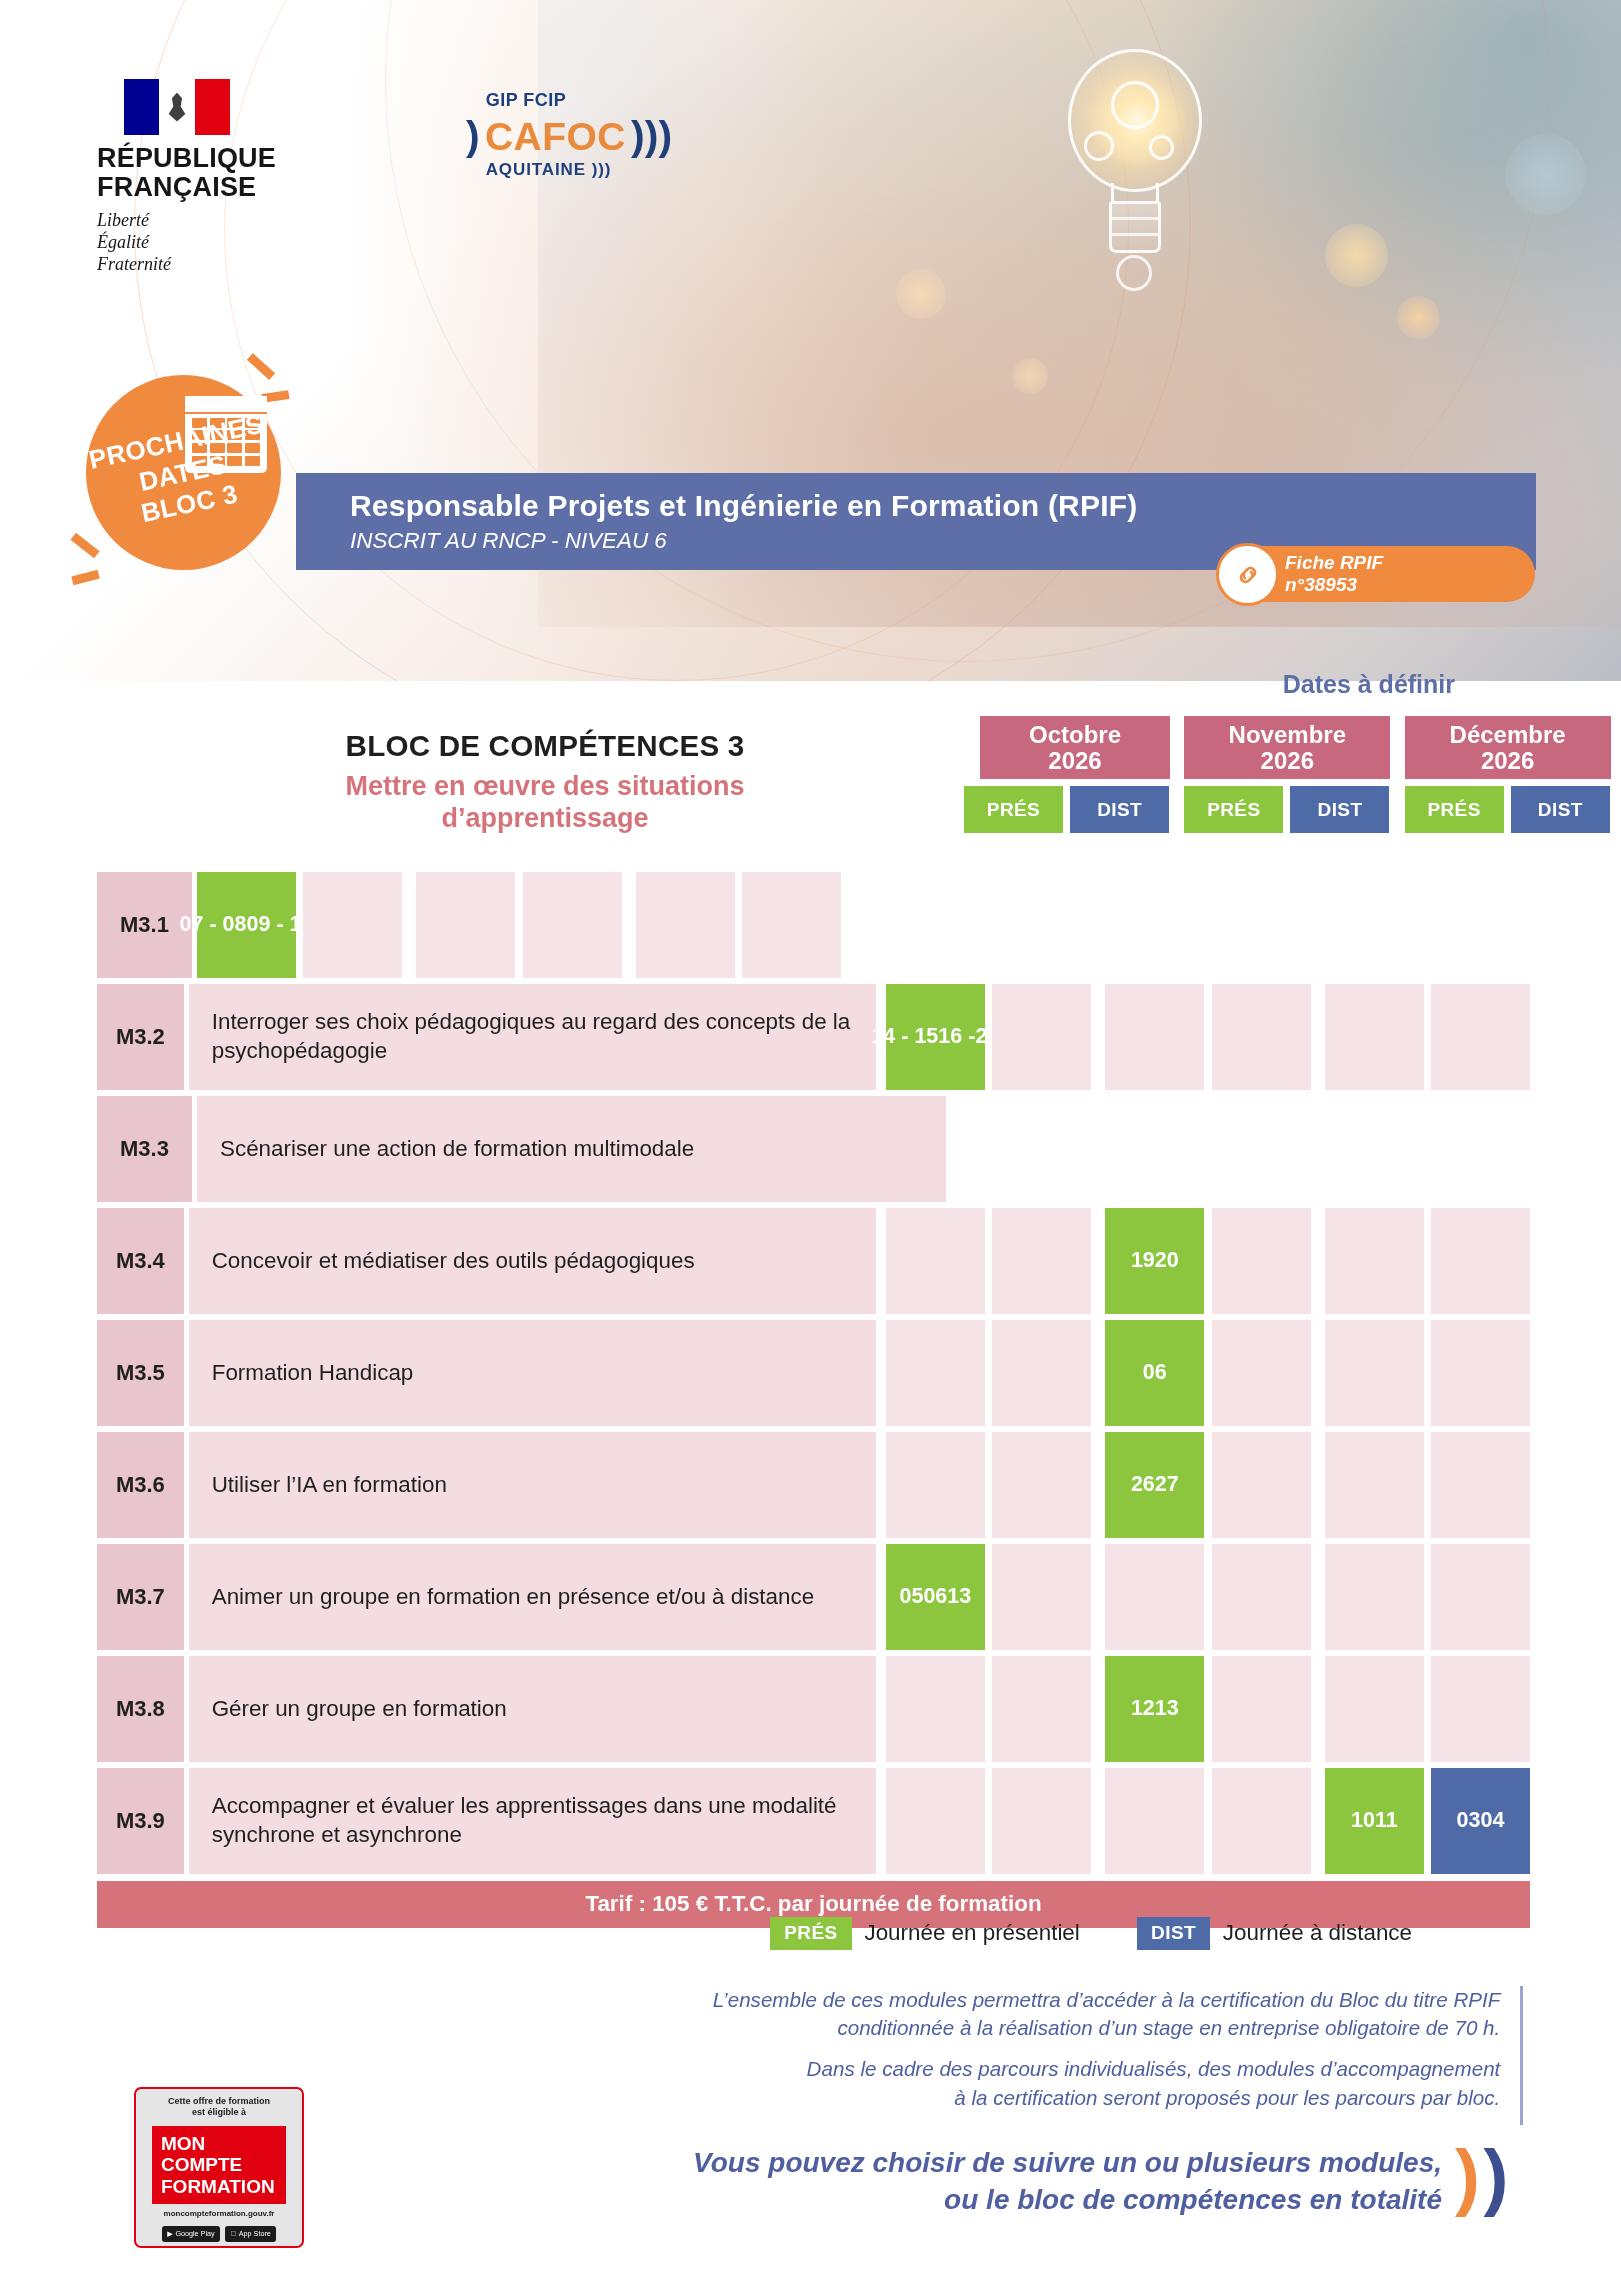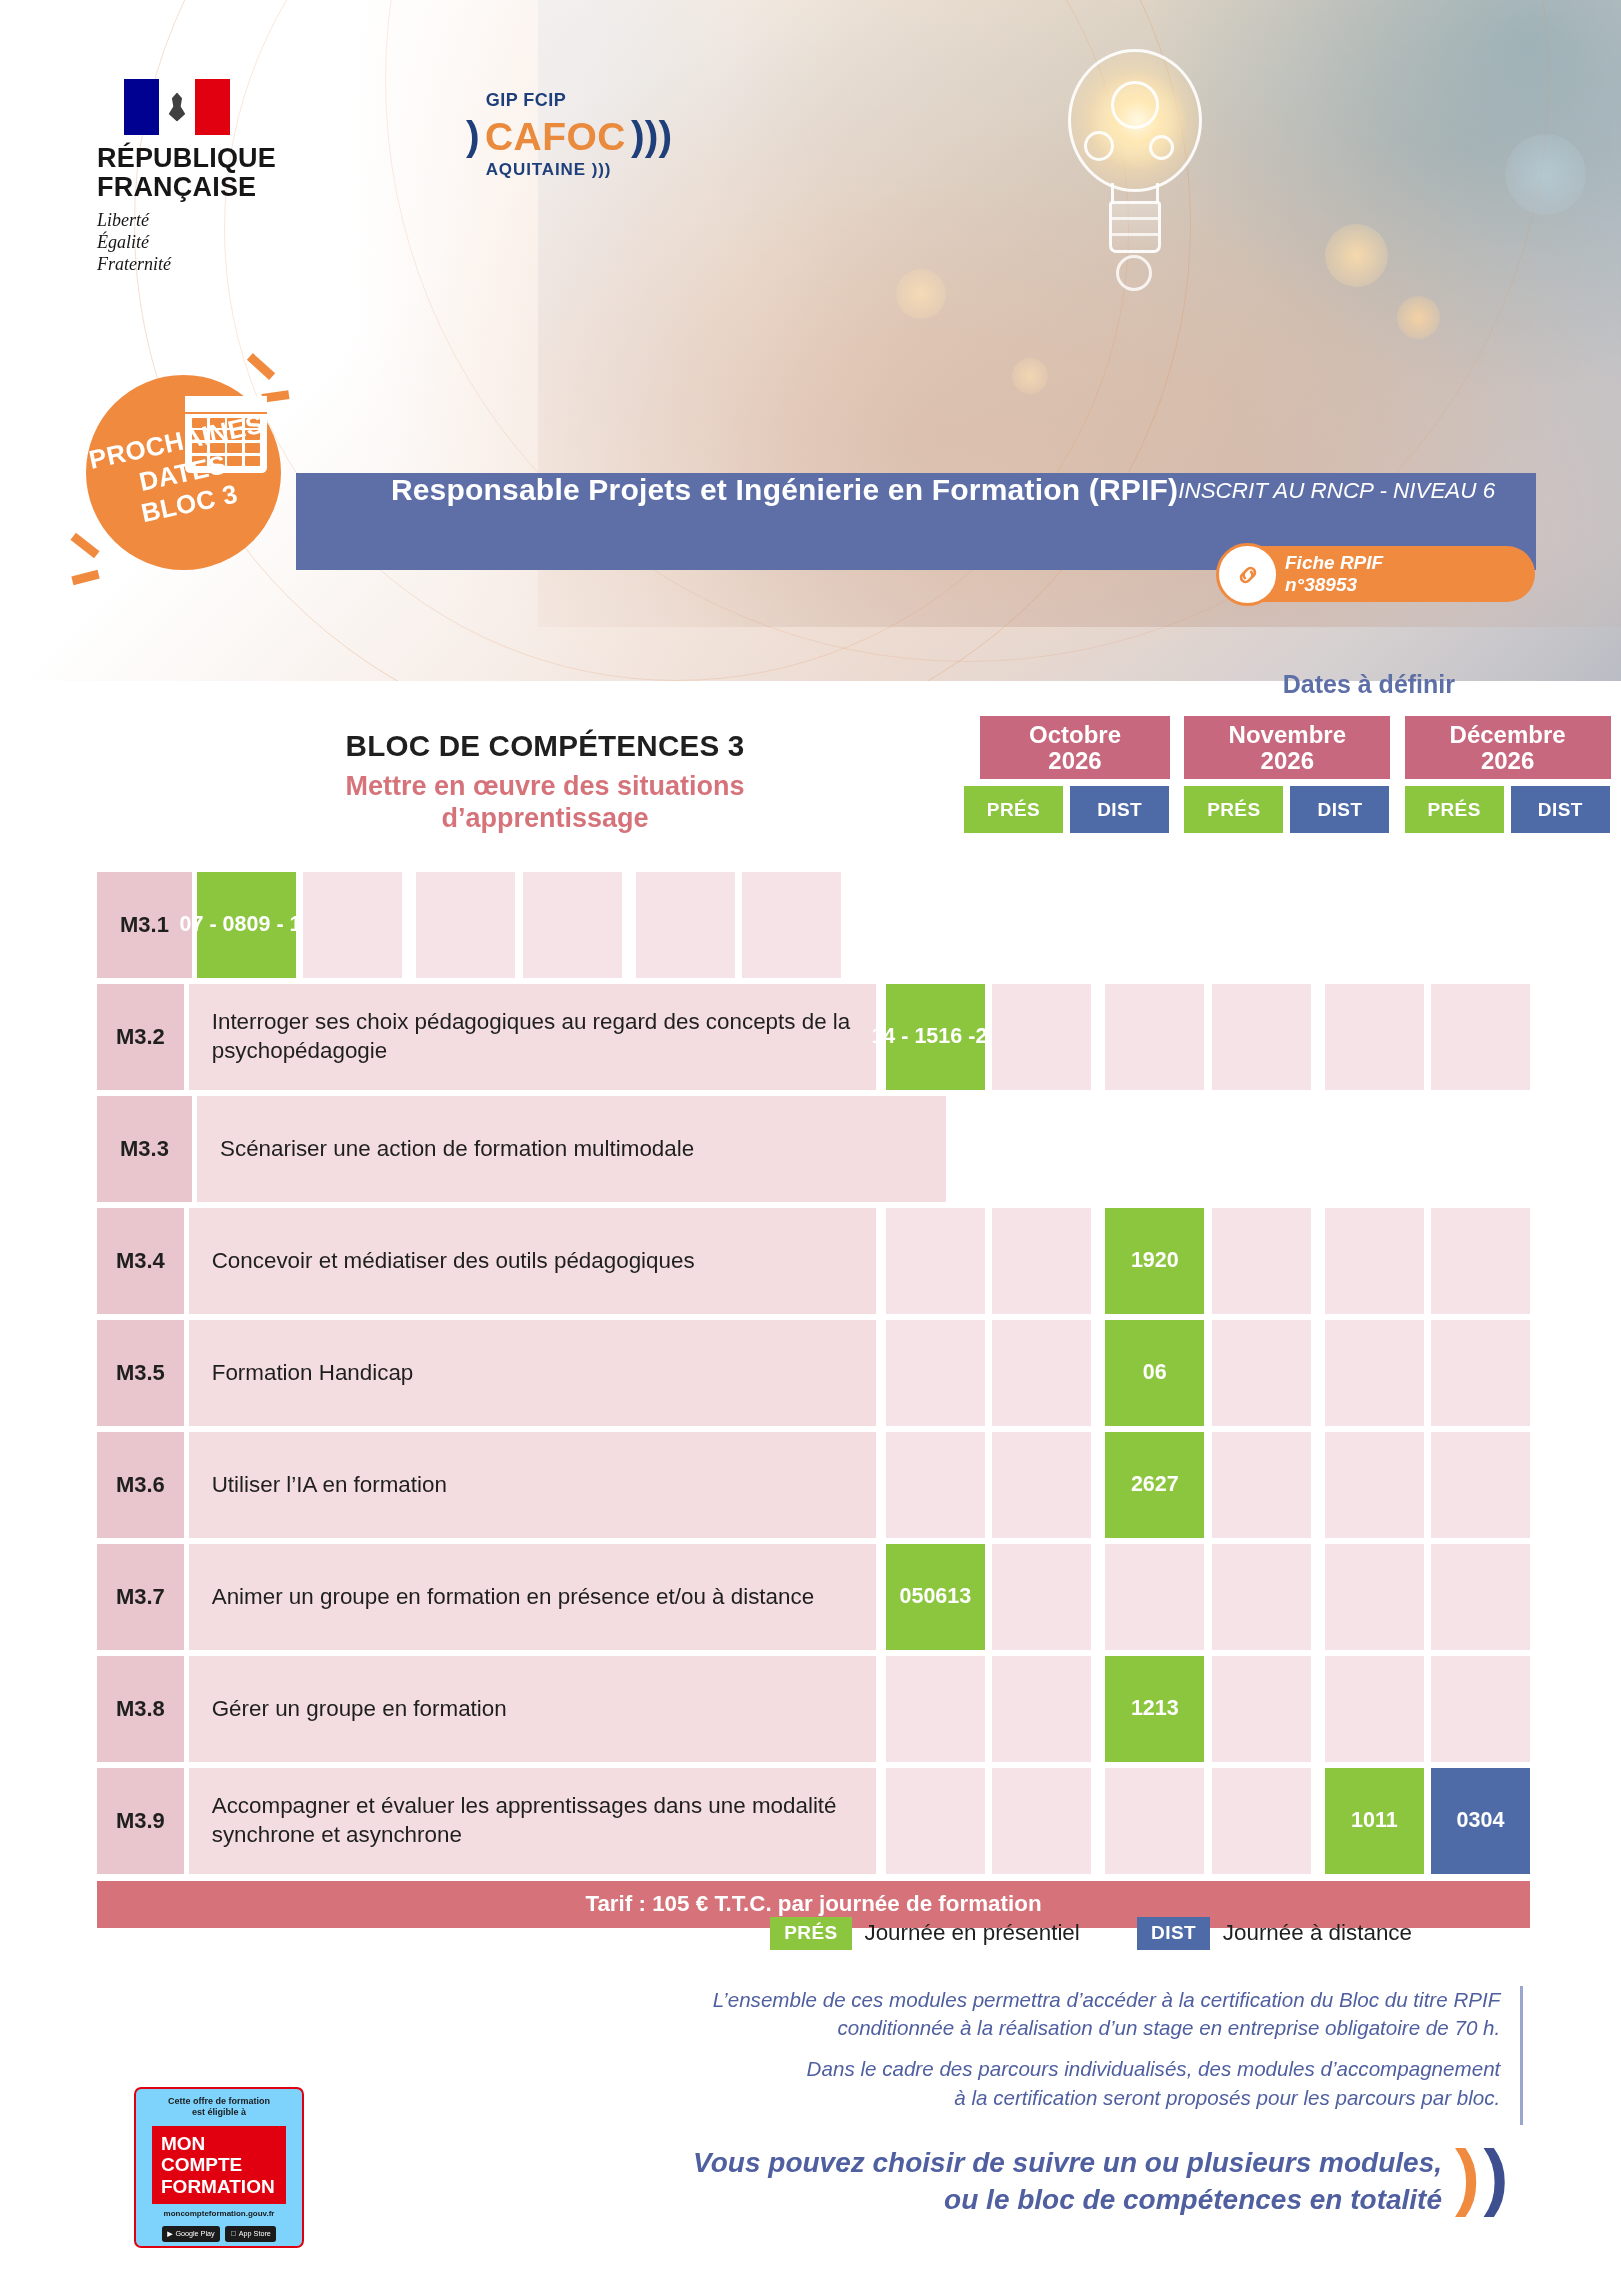"Responsable Projets et Ingénierie en" .banner { flex-direction: row -> column }
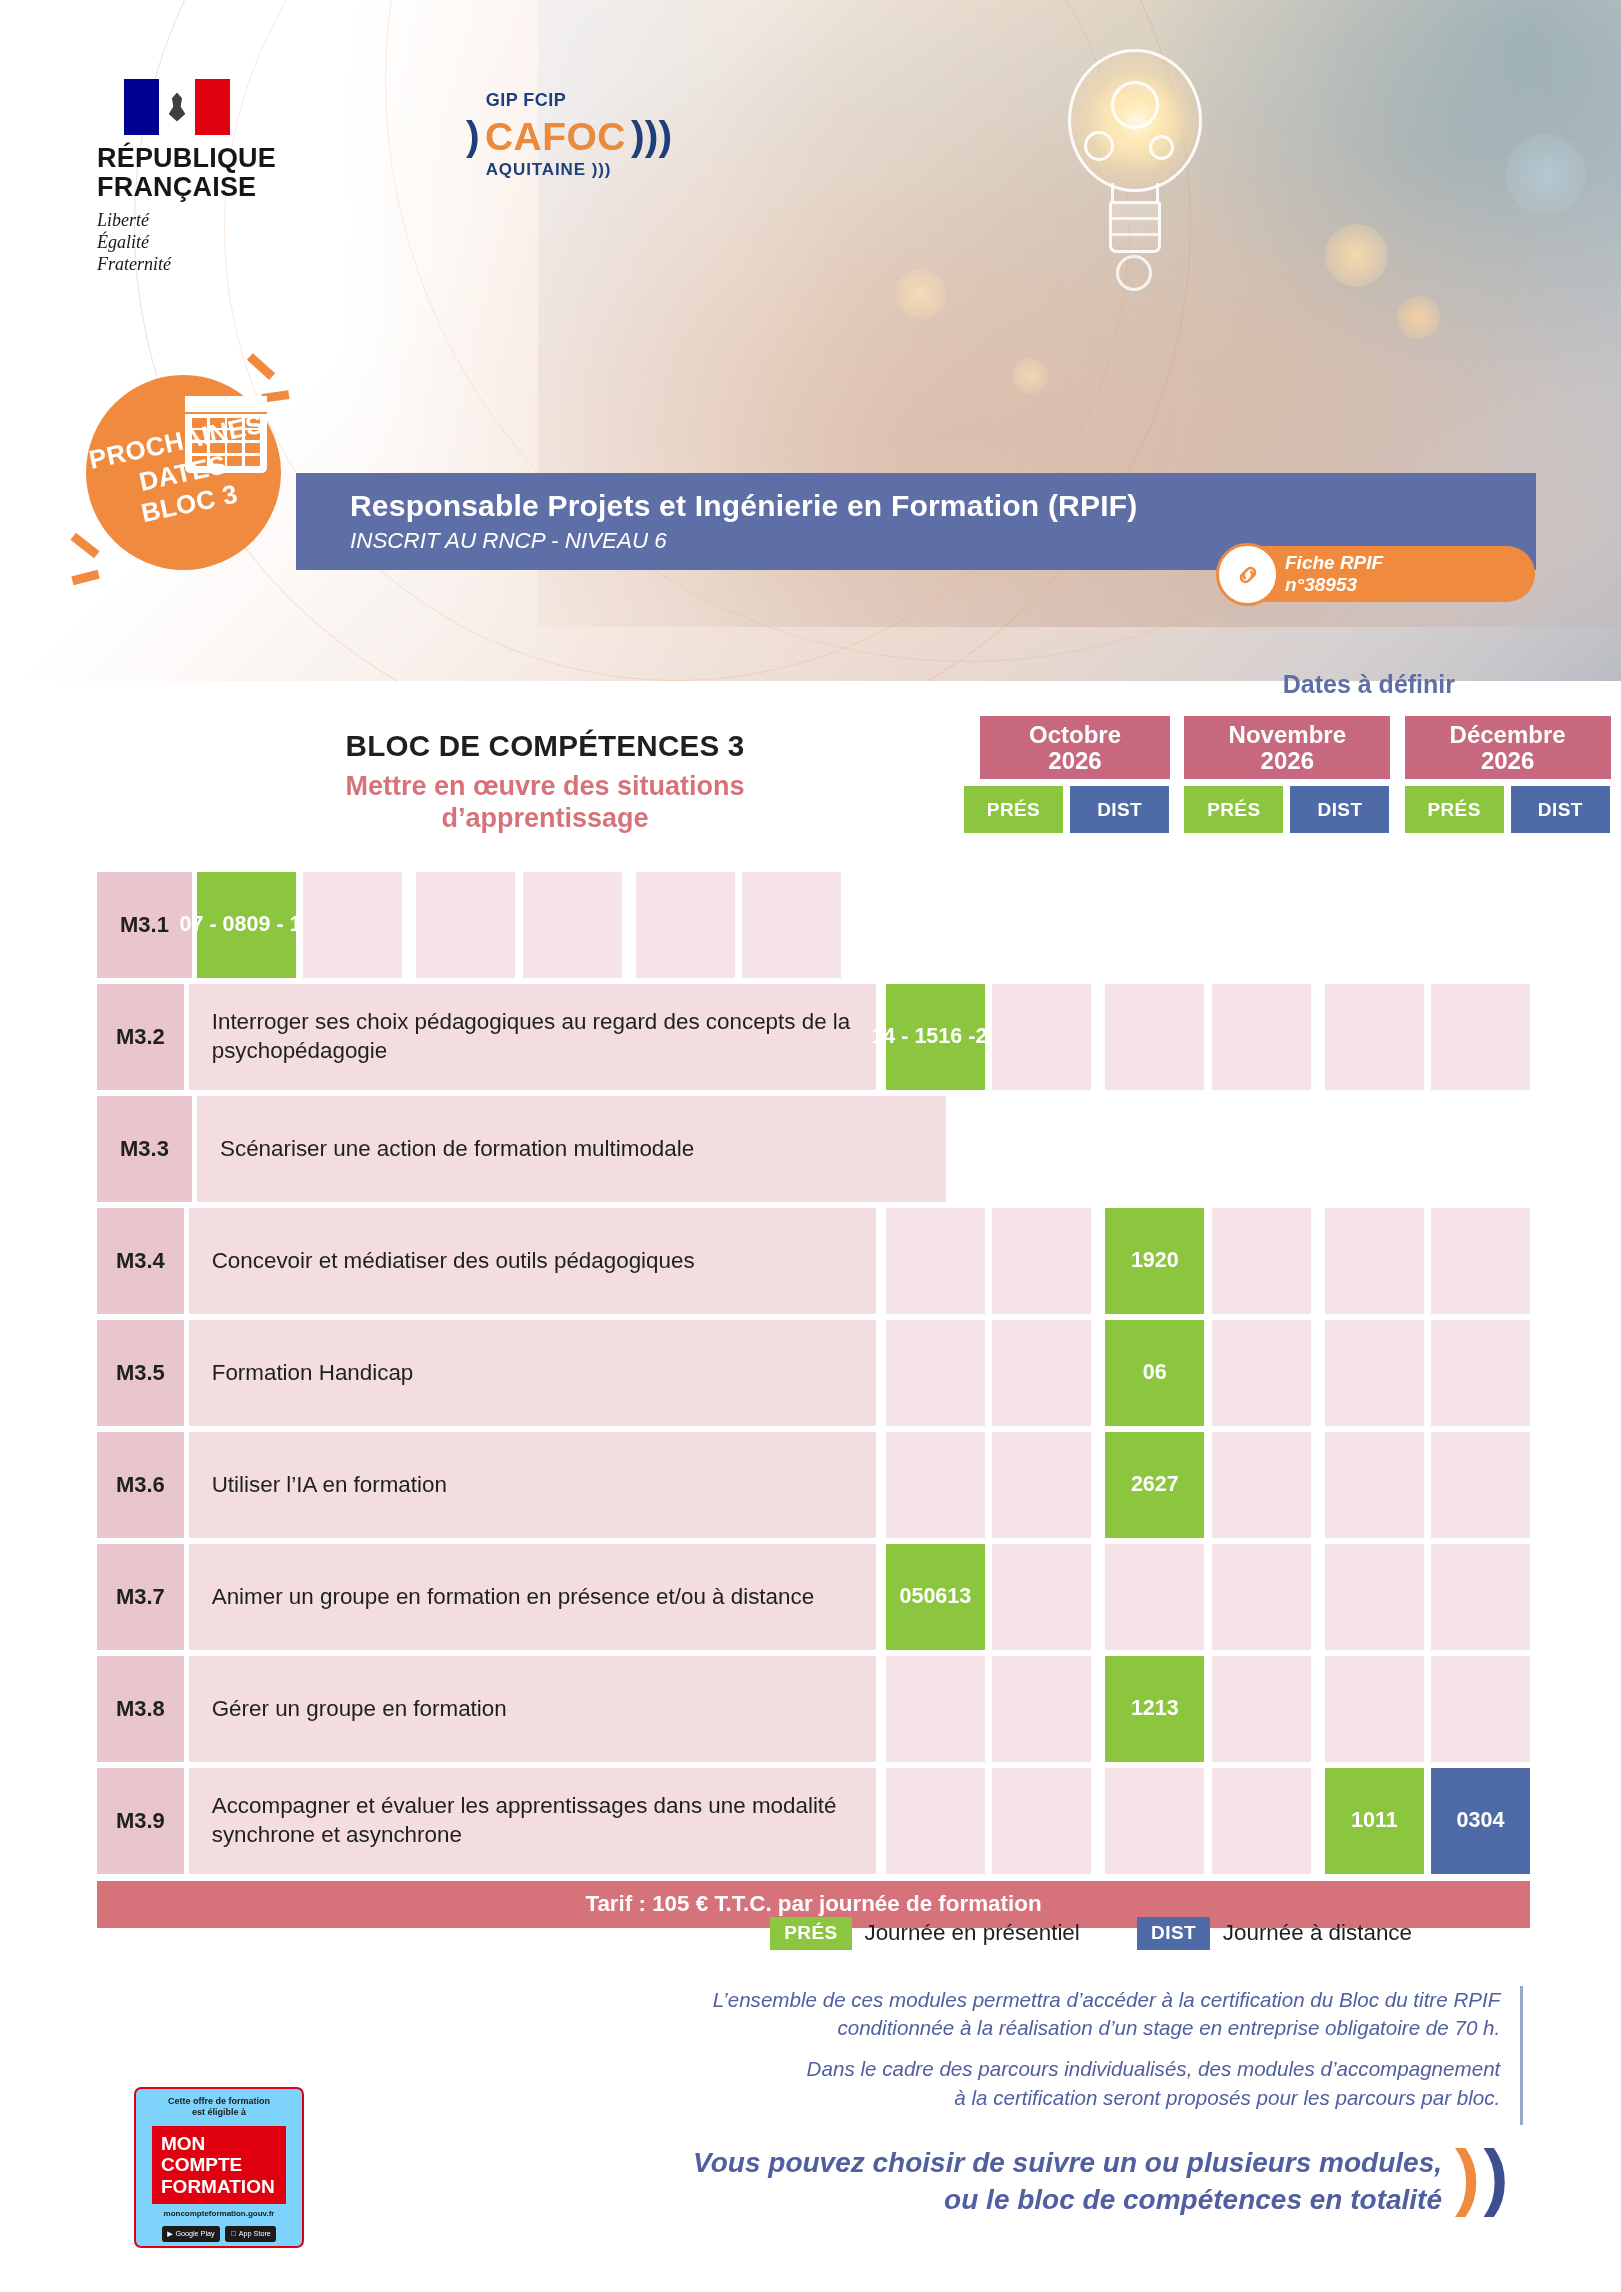"Cette offre de formation" .mcf { background: #7dd3fc -> #e5e5e5 }
